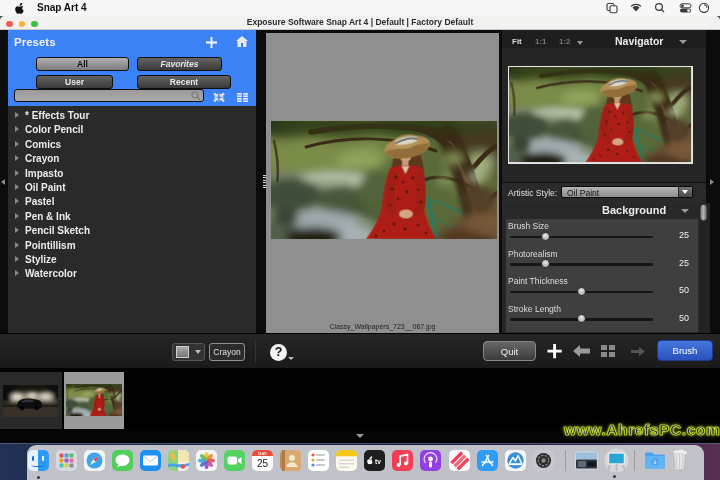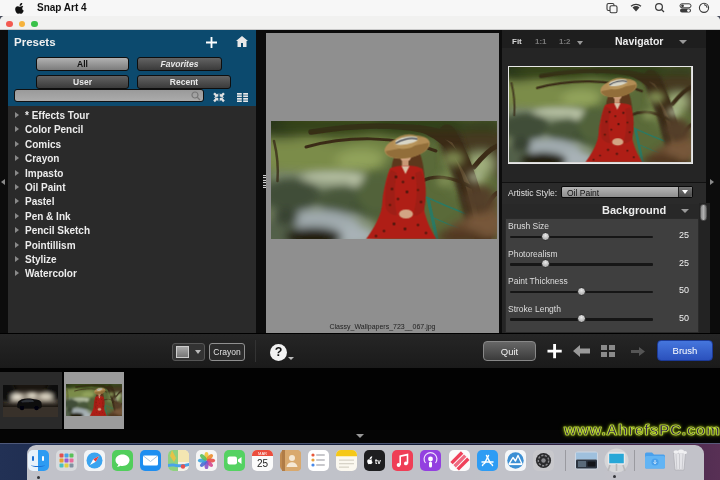"Exposure Software Snap Art 4" div.abs { html: none -> <div>Exposure Software Snap Art 4 | Default | Factory Default</div> }
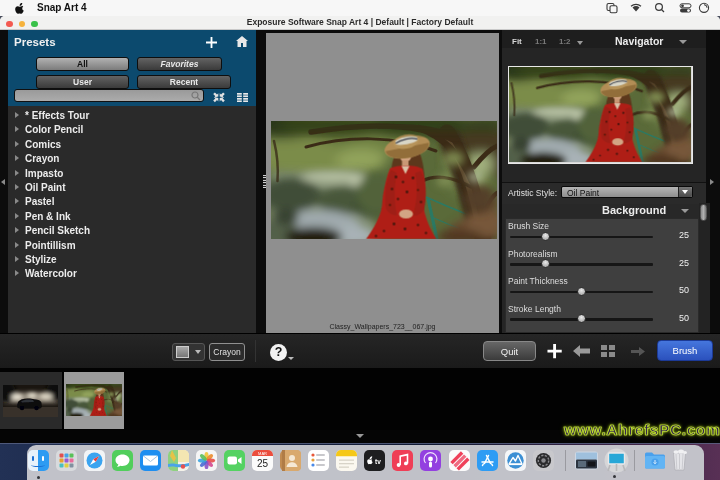"Presets" #lpanel { background: #0c4a6e -> #3b82f6 }
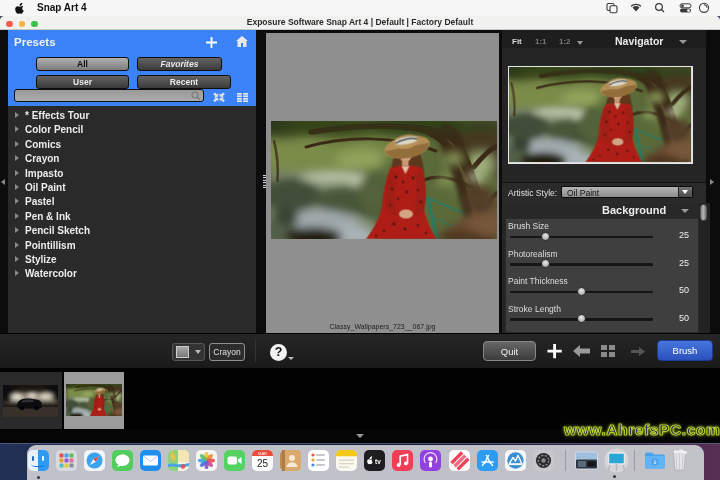"User" div.abs { width: 93px -> 77px }
